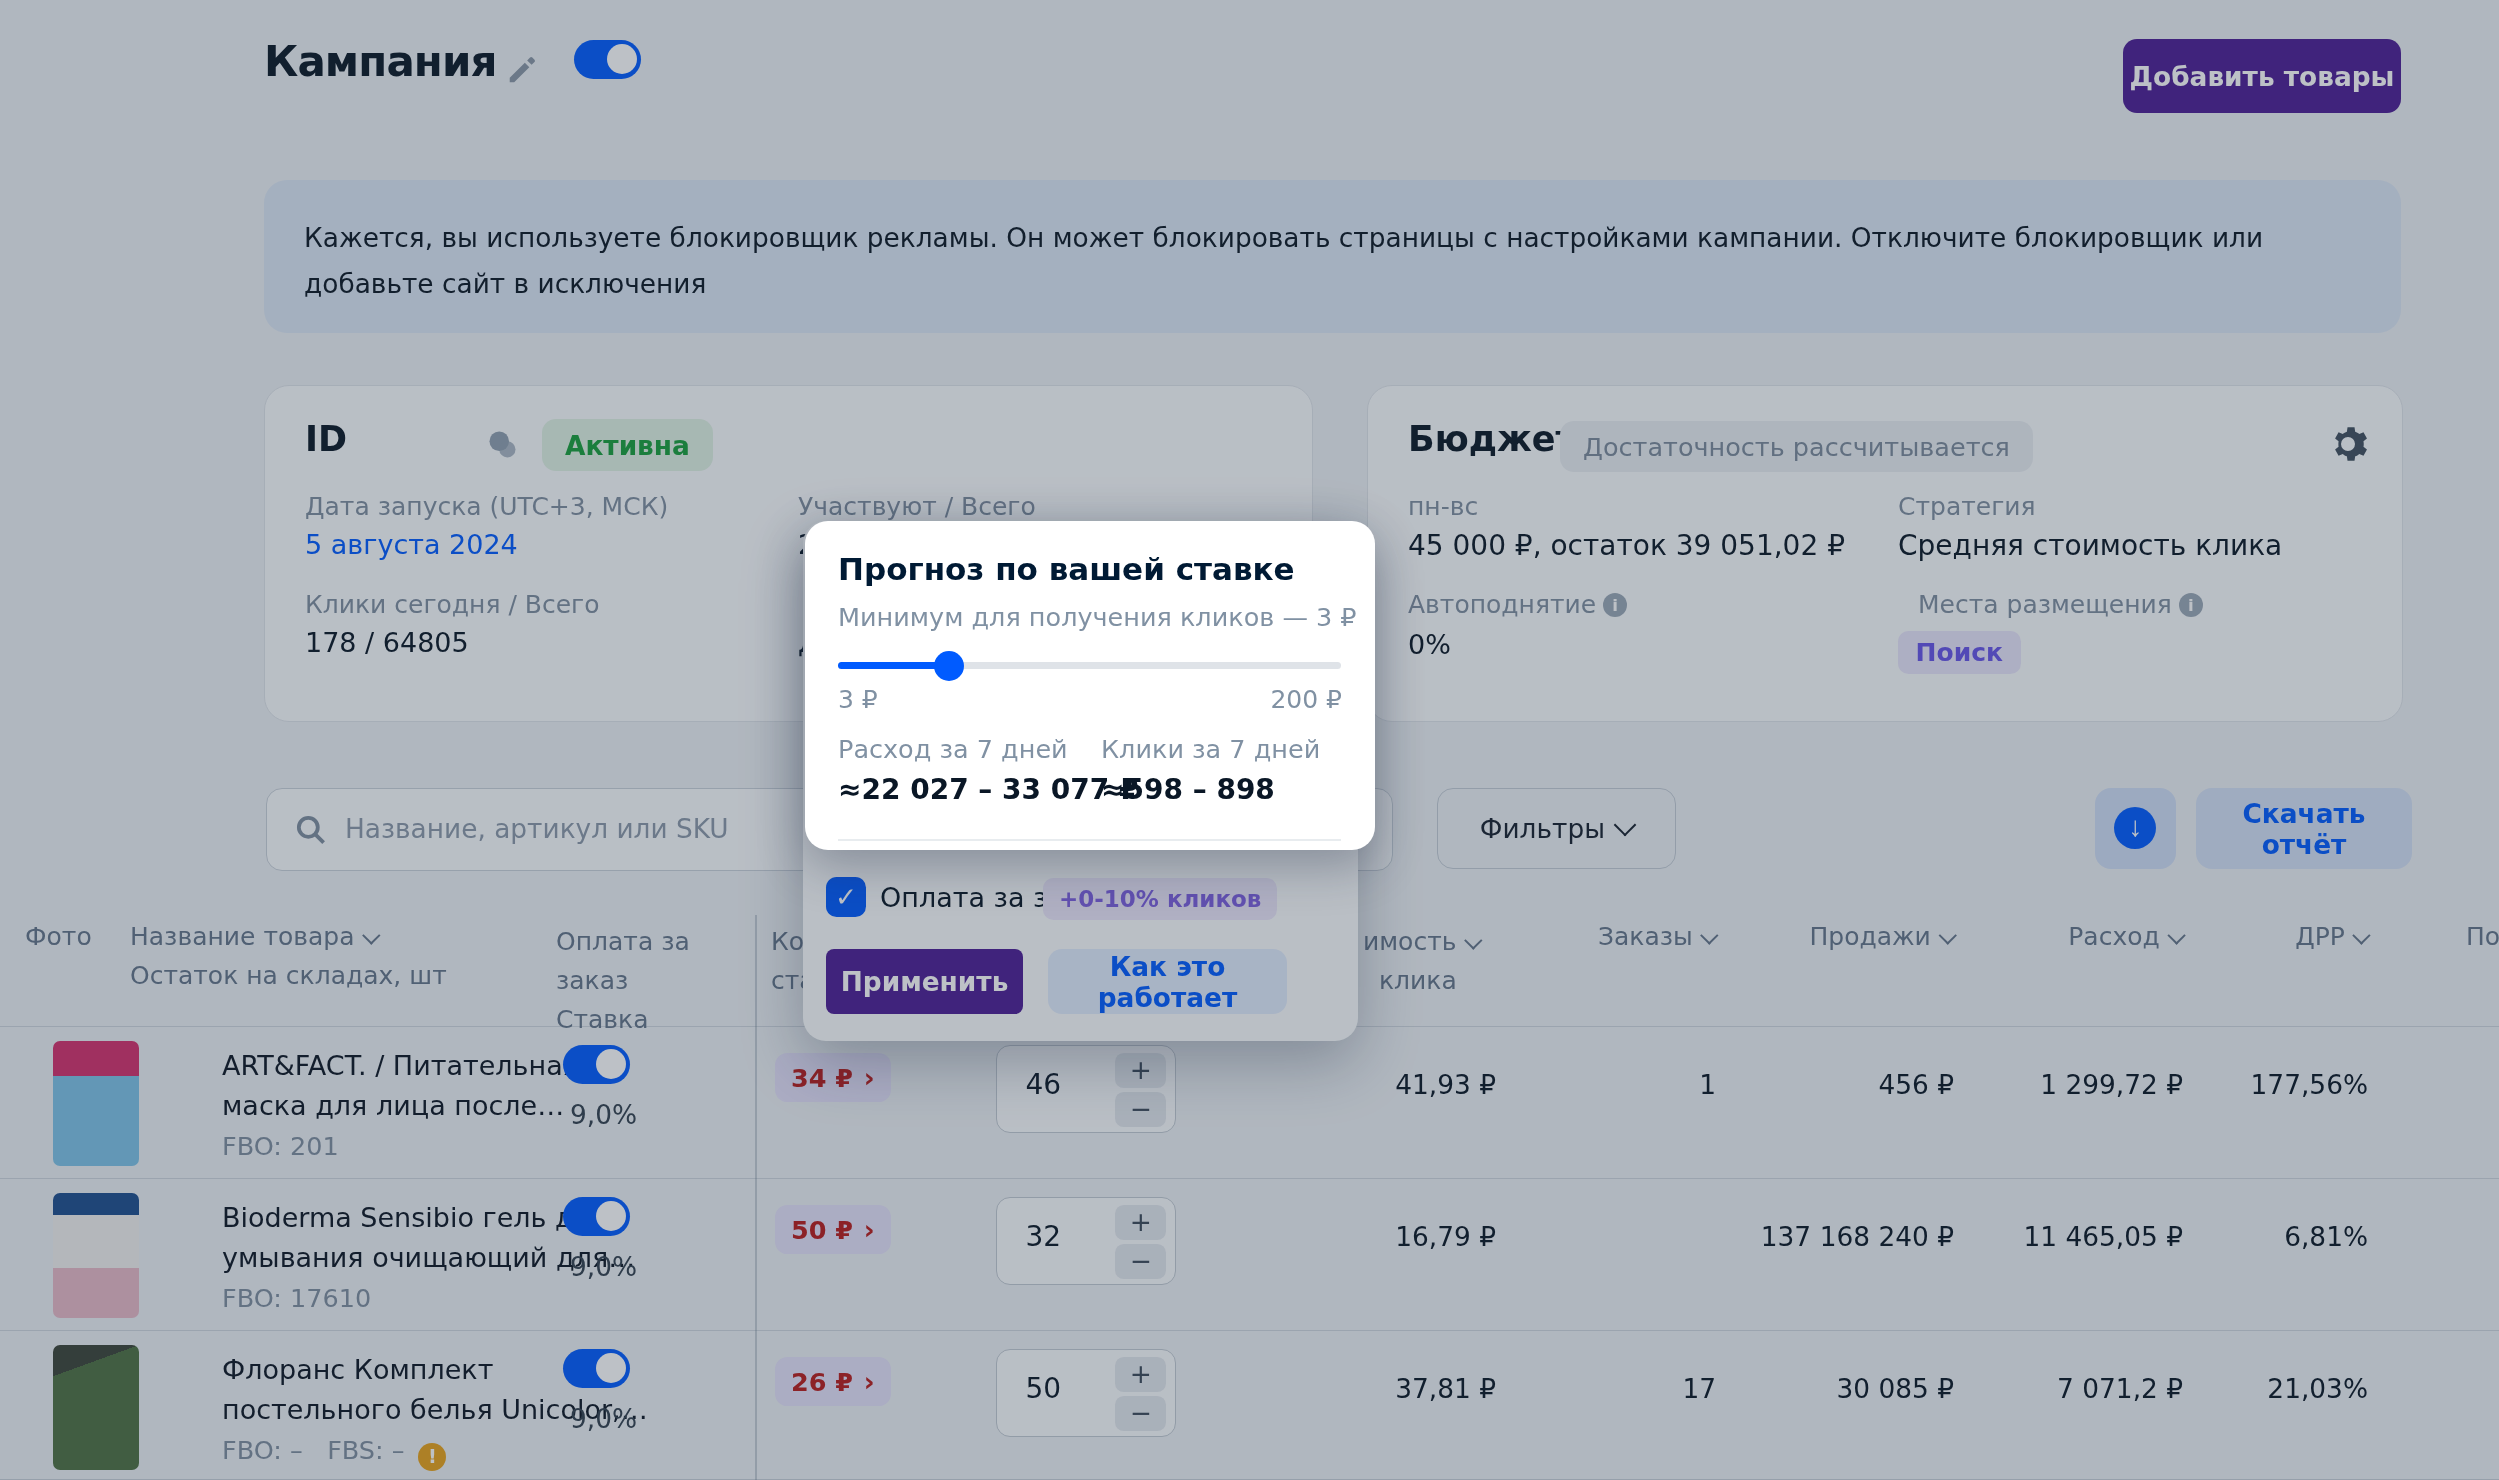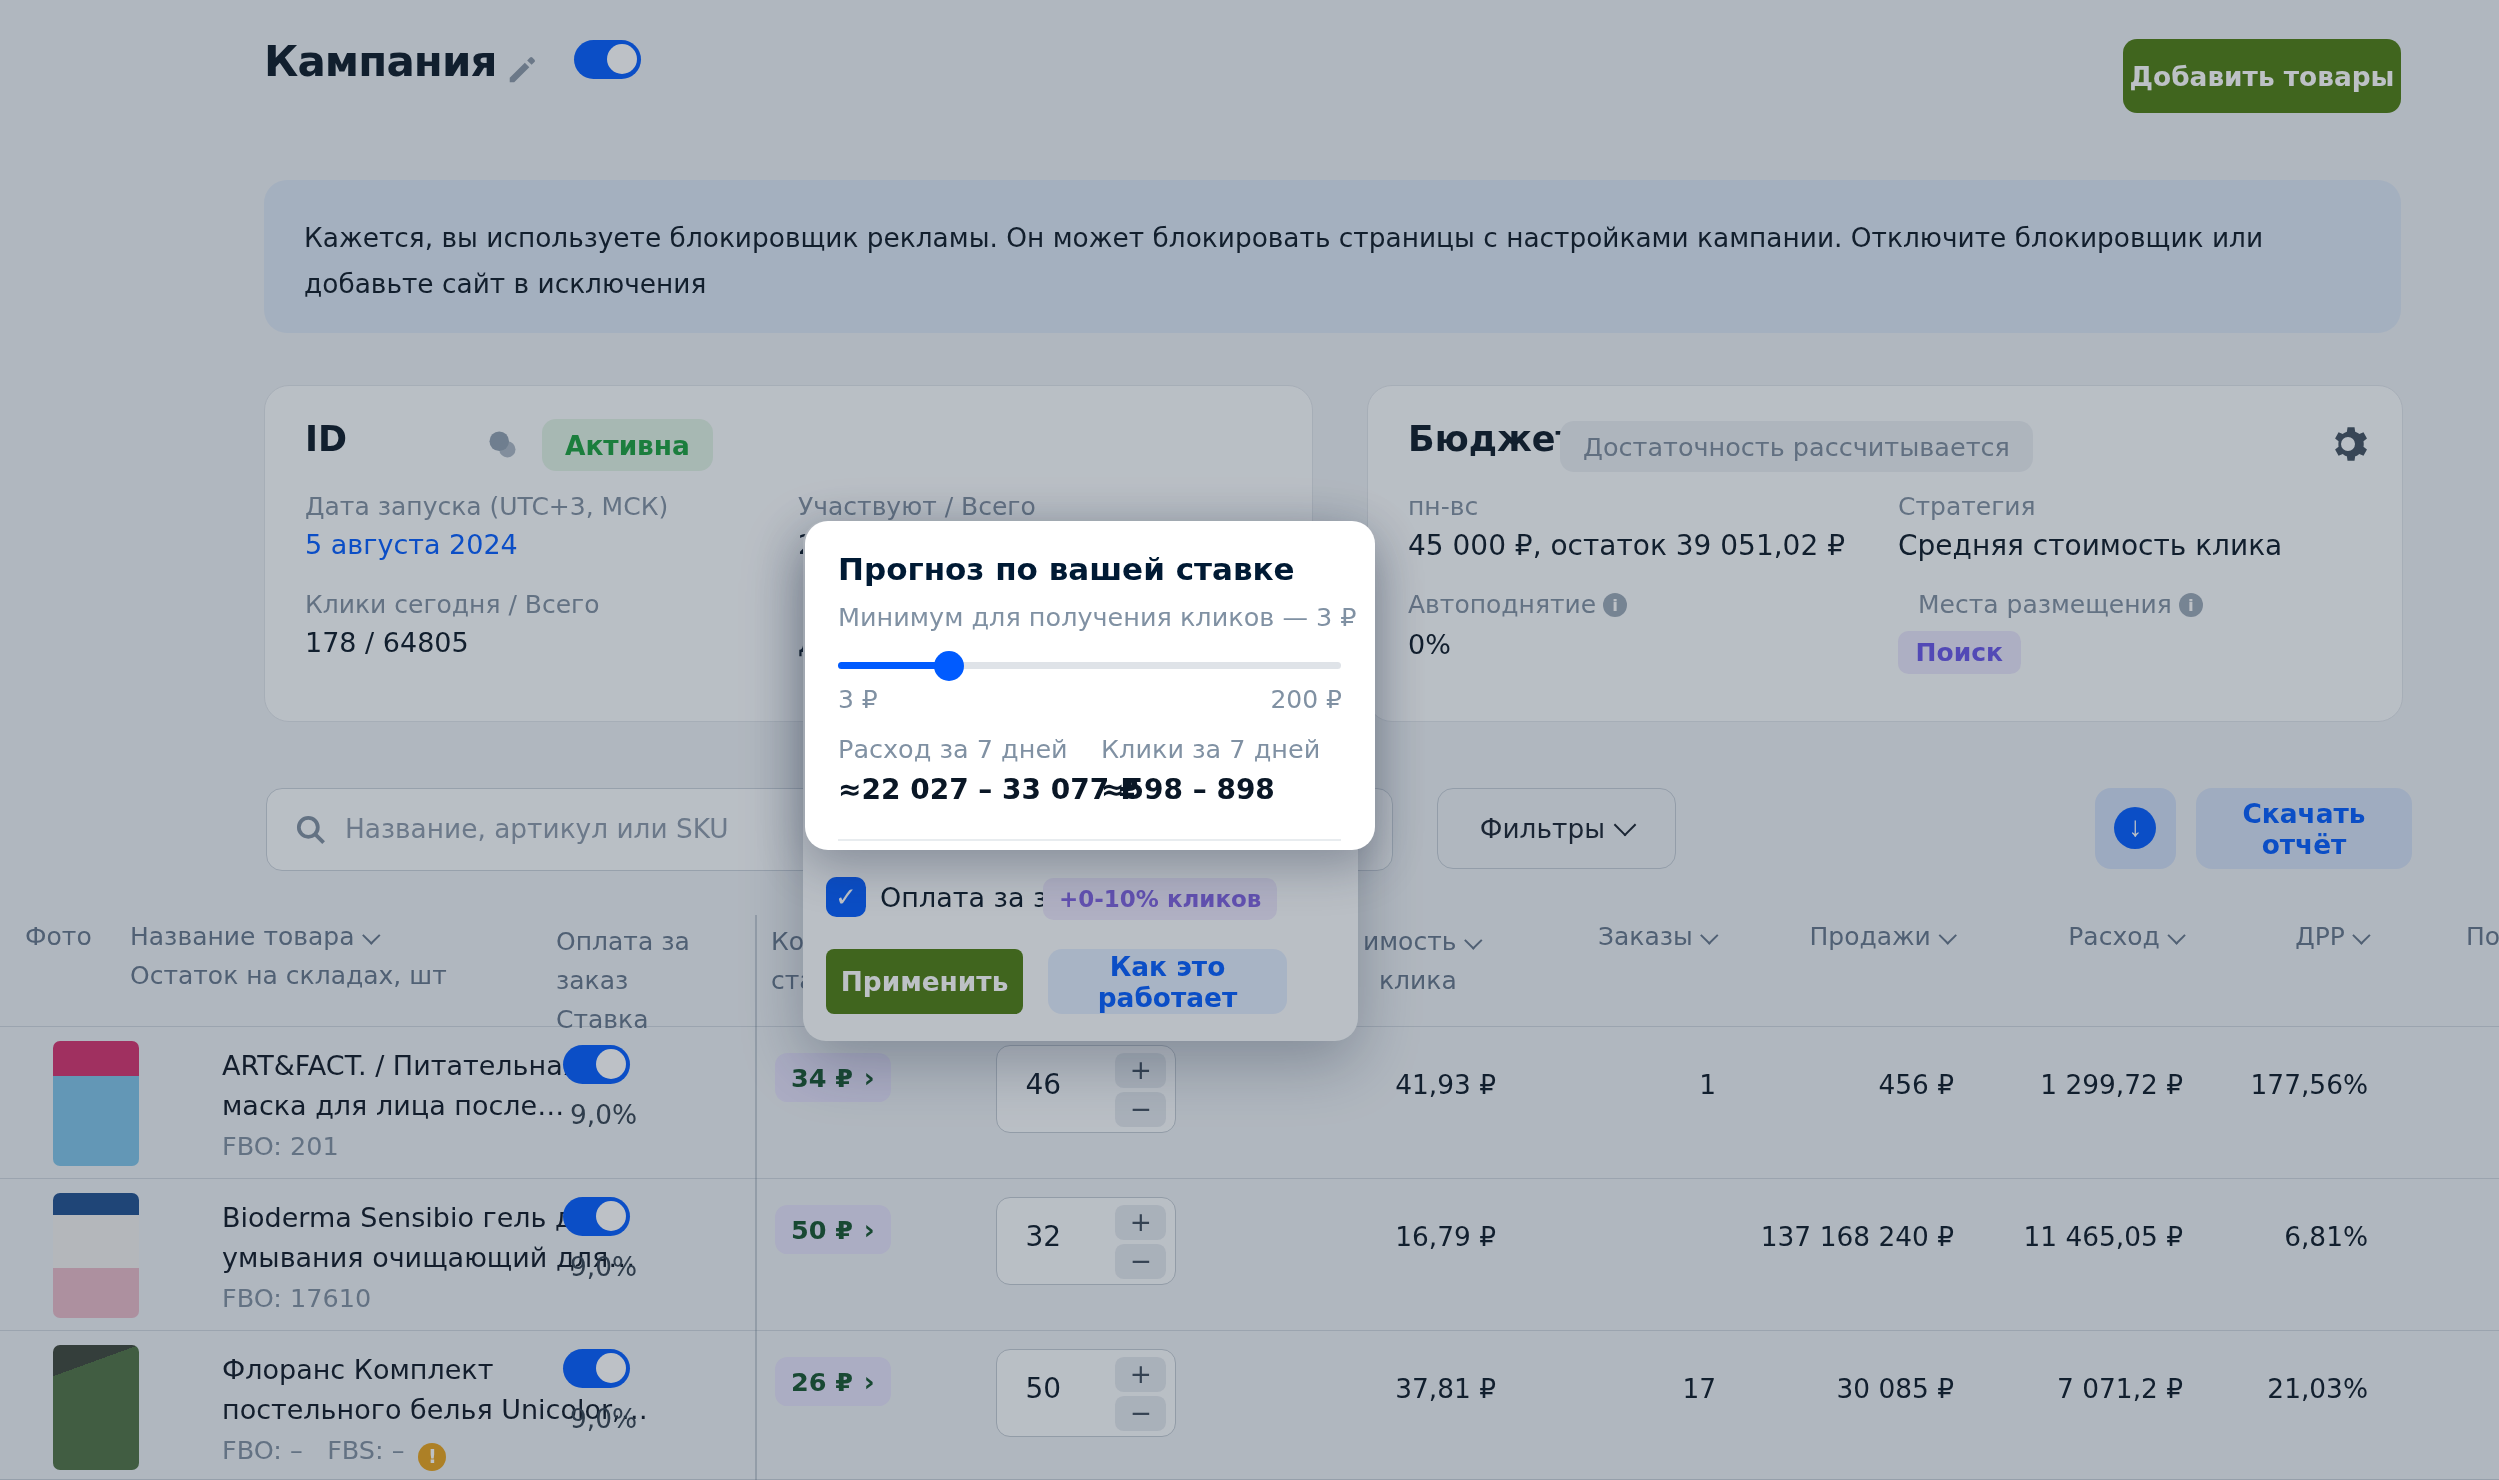"Добавить товары" .btn-primary { background: #4d7c0f -> #4c1d95 }
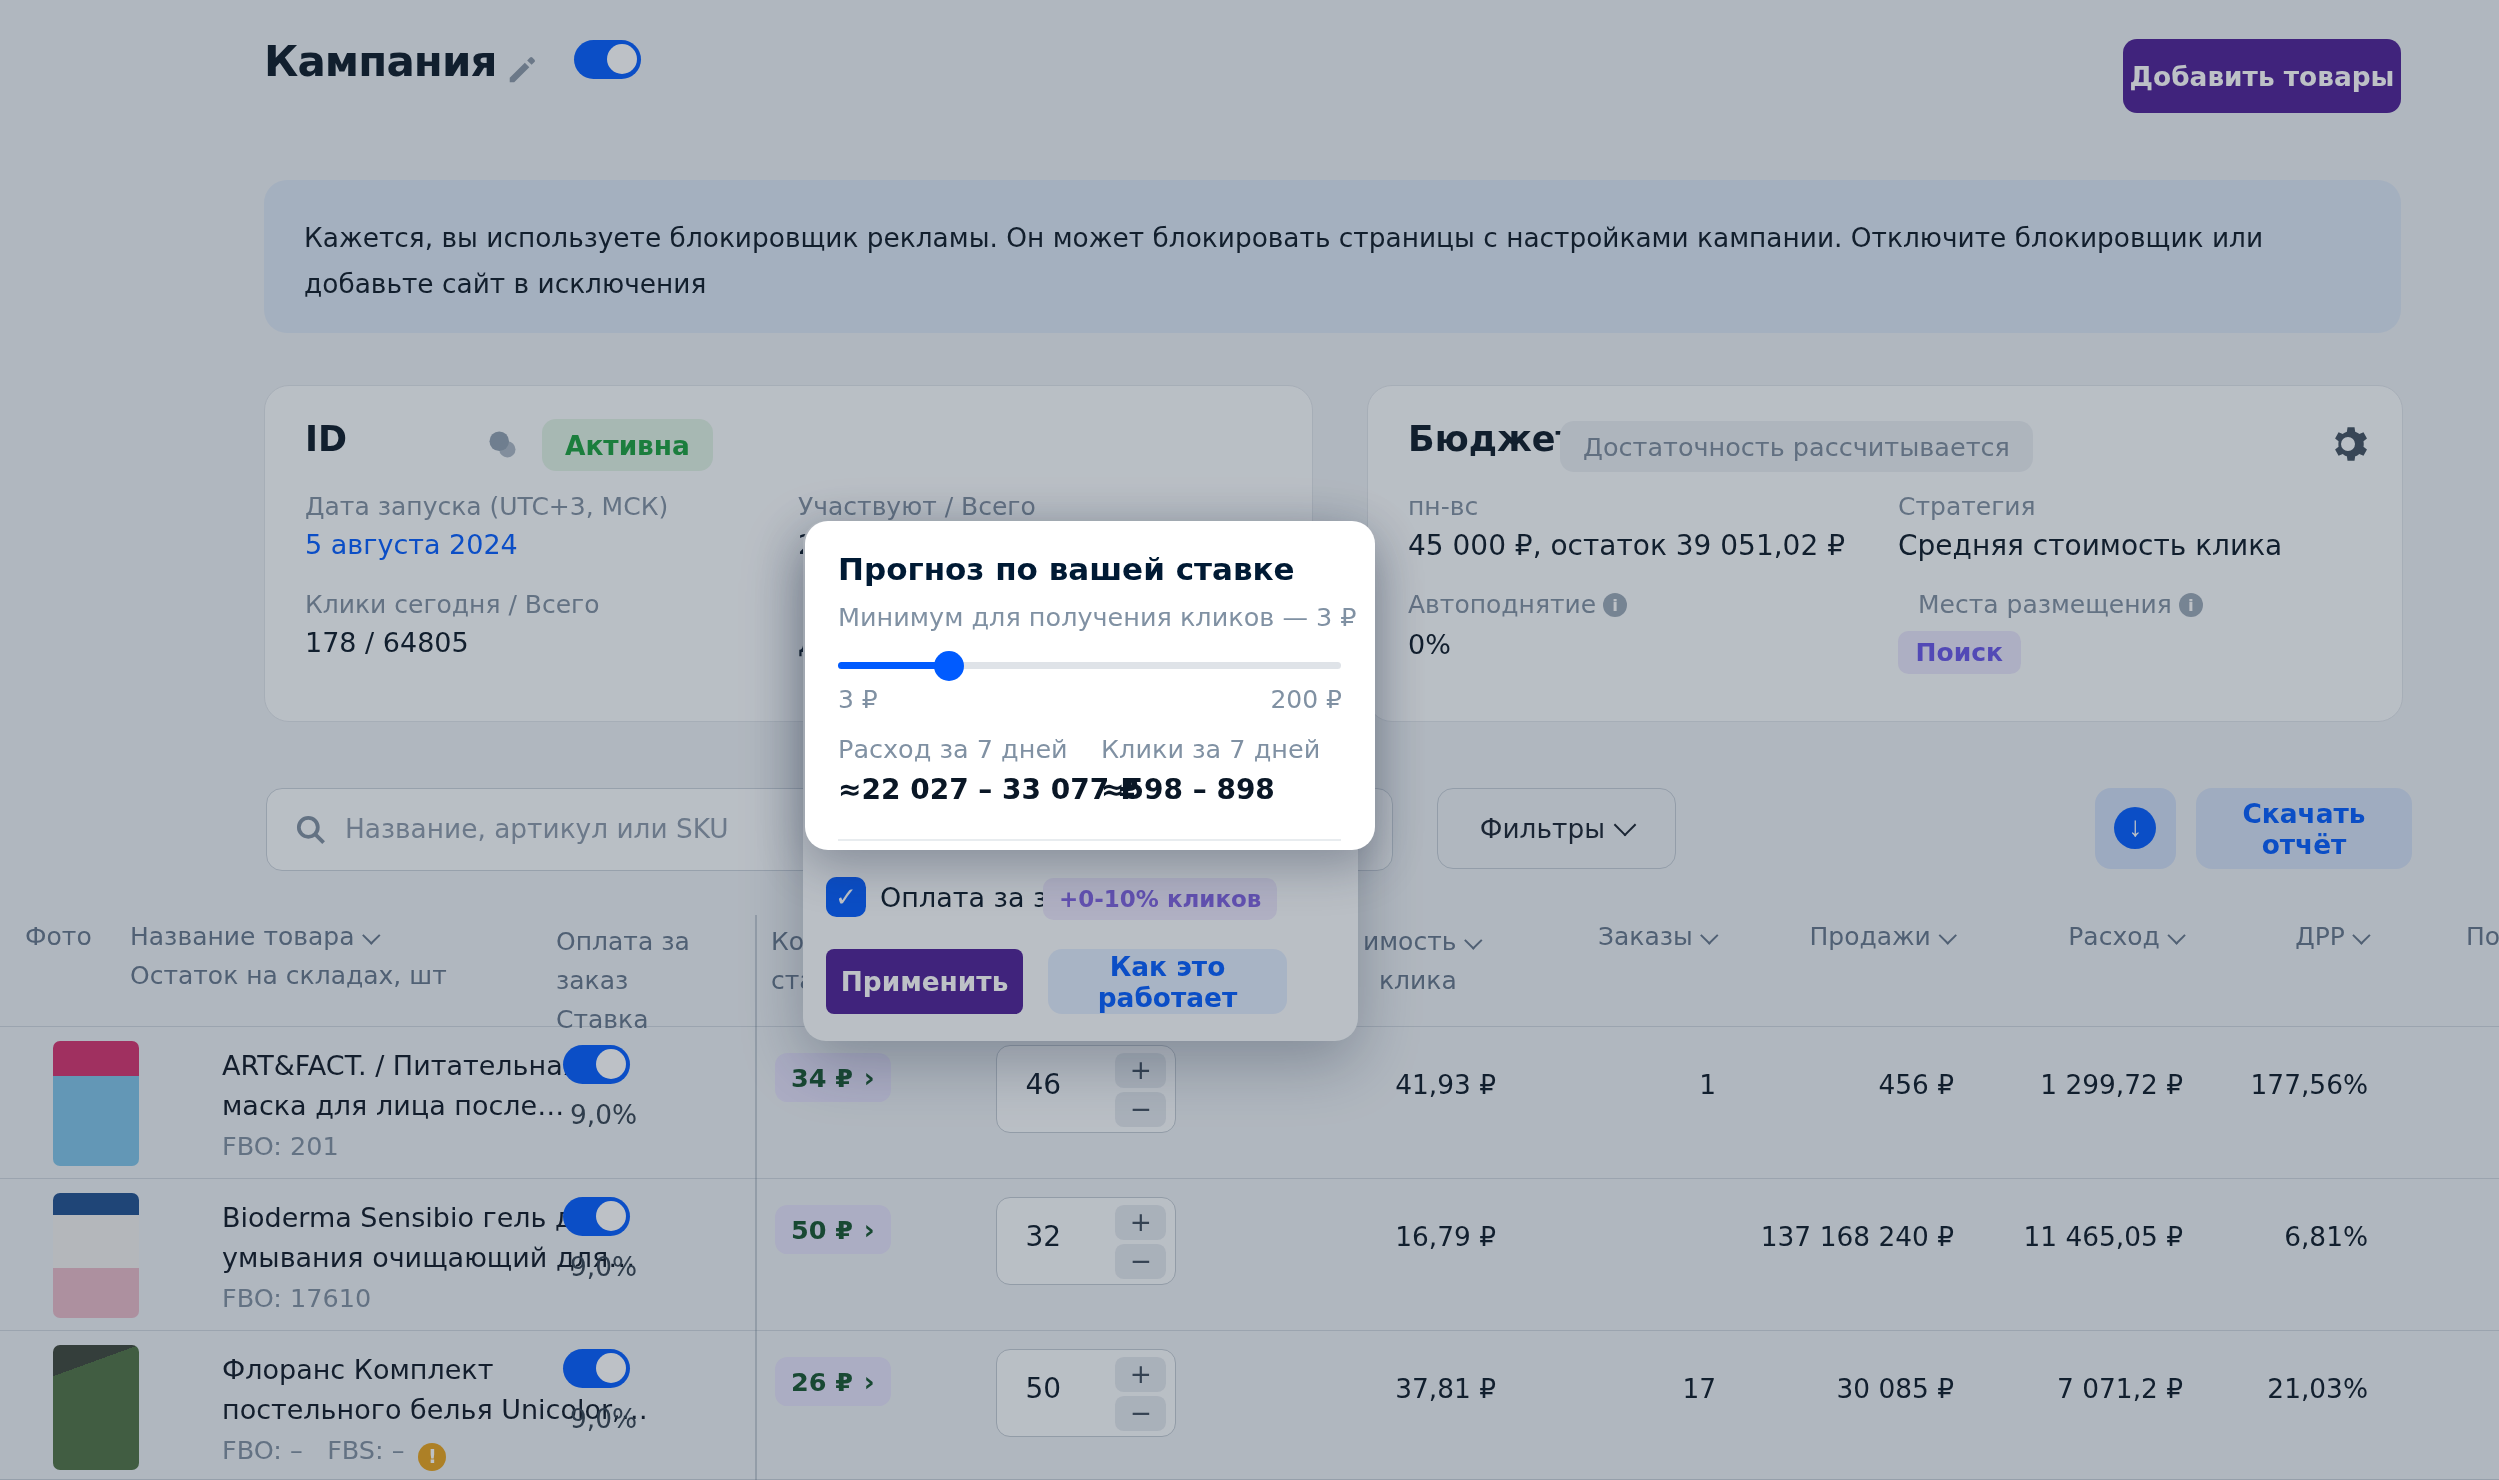"34 ₽ ›" .bid-chip { color: #14532d -> #b91c1c }
